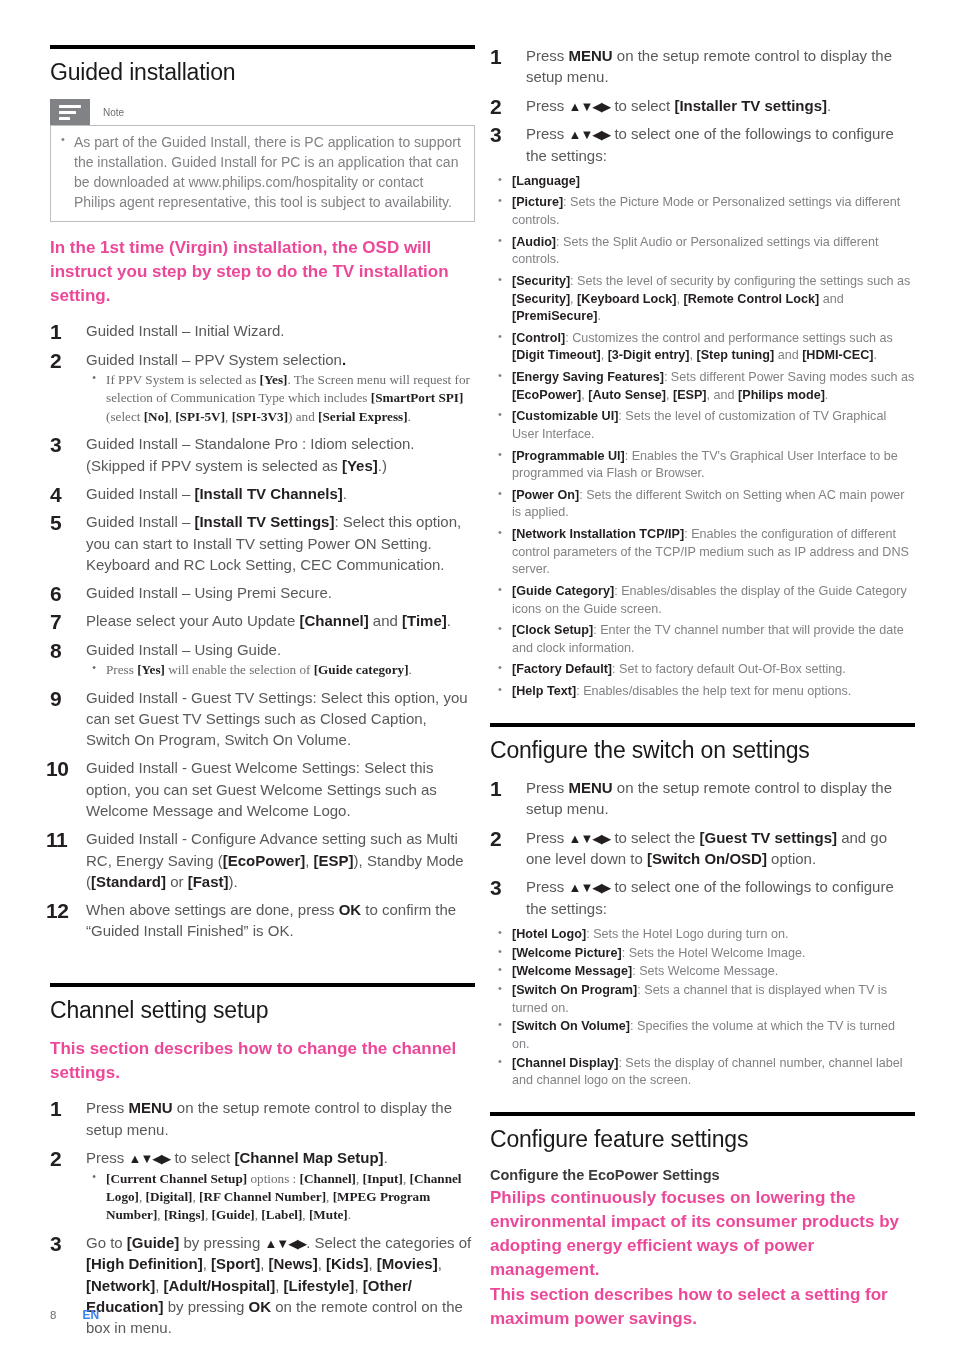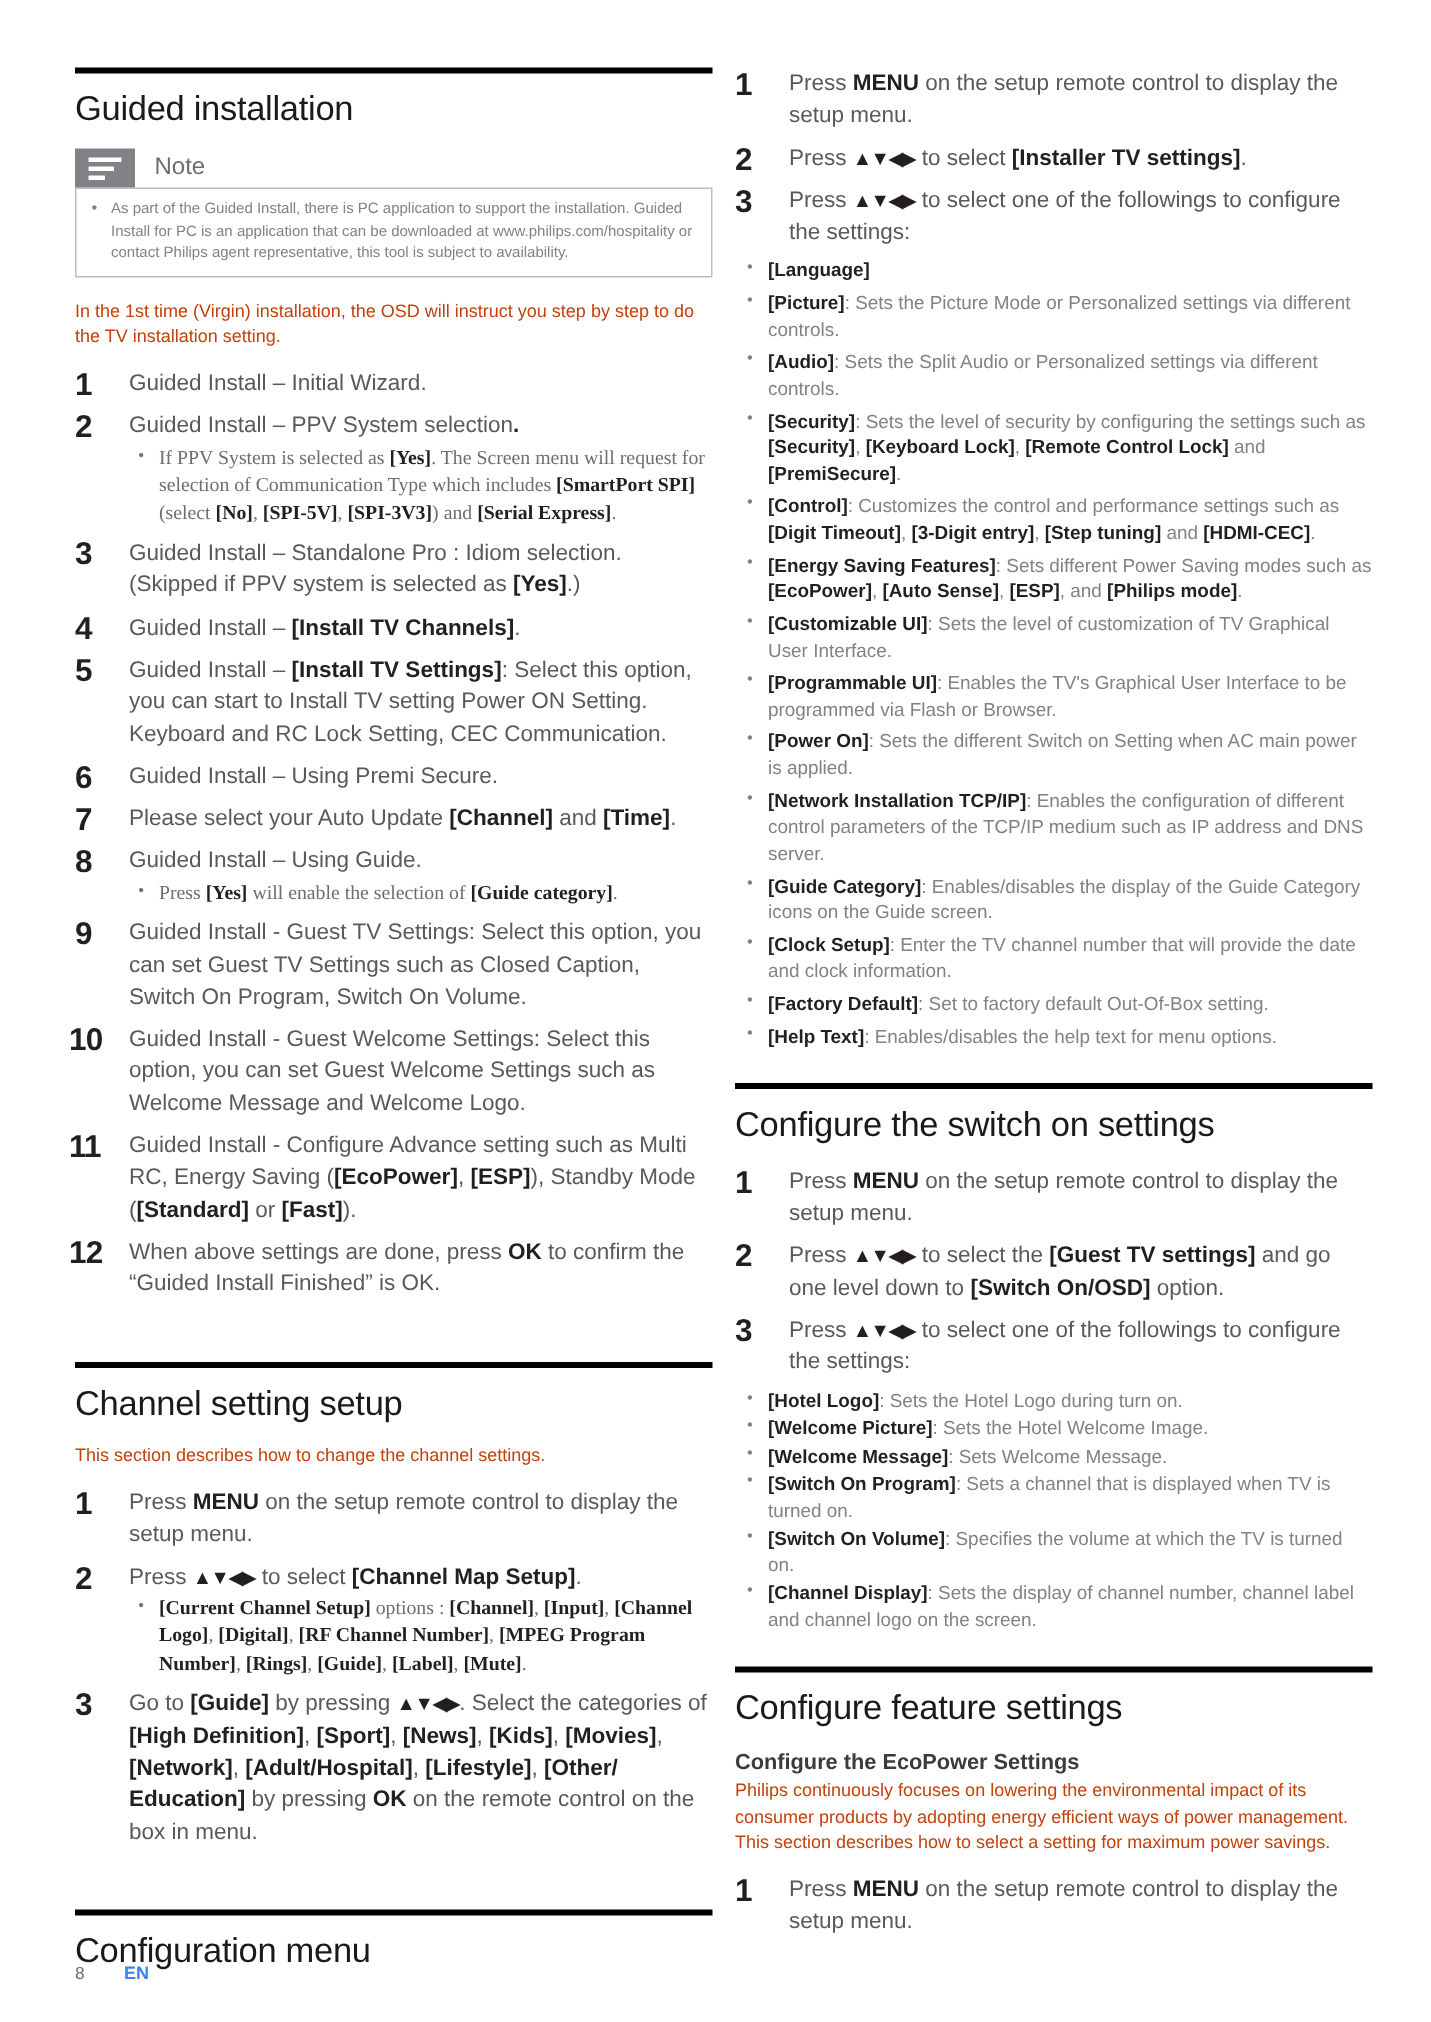"Note" .note-label { font-size: 16px -> 10px }
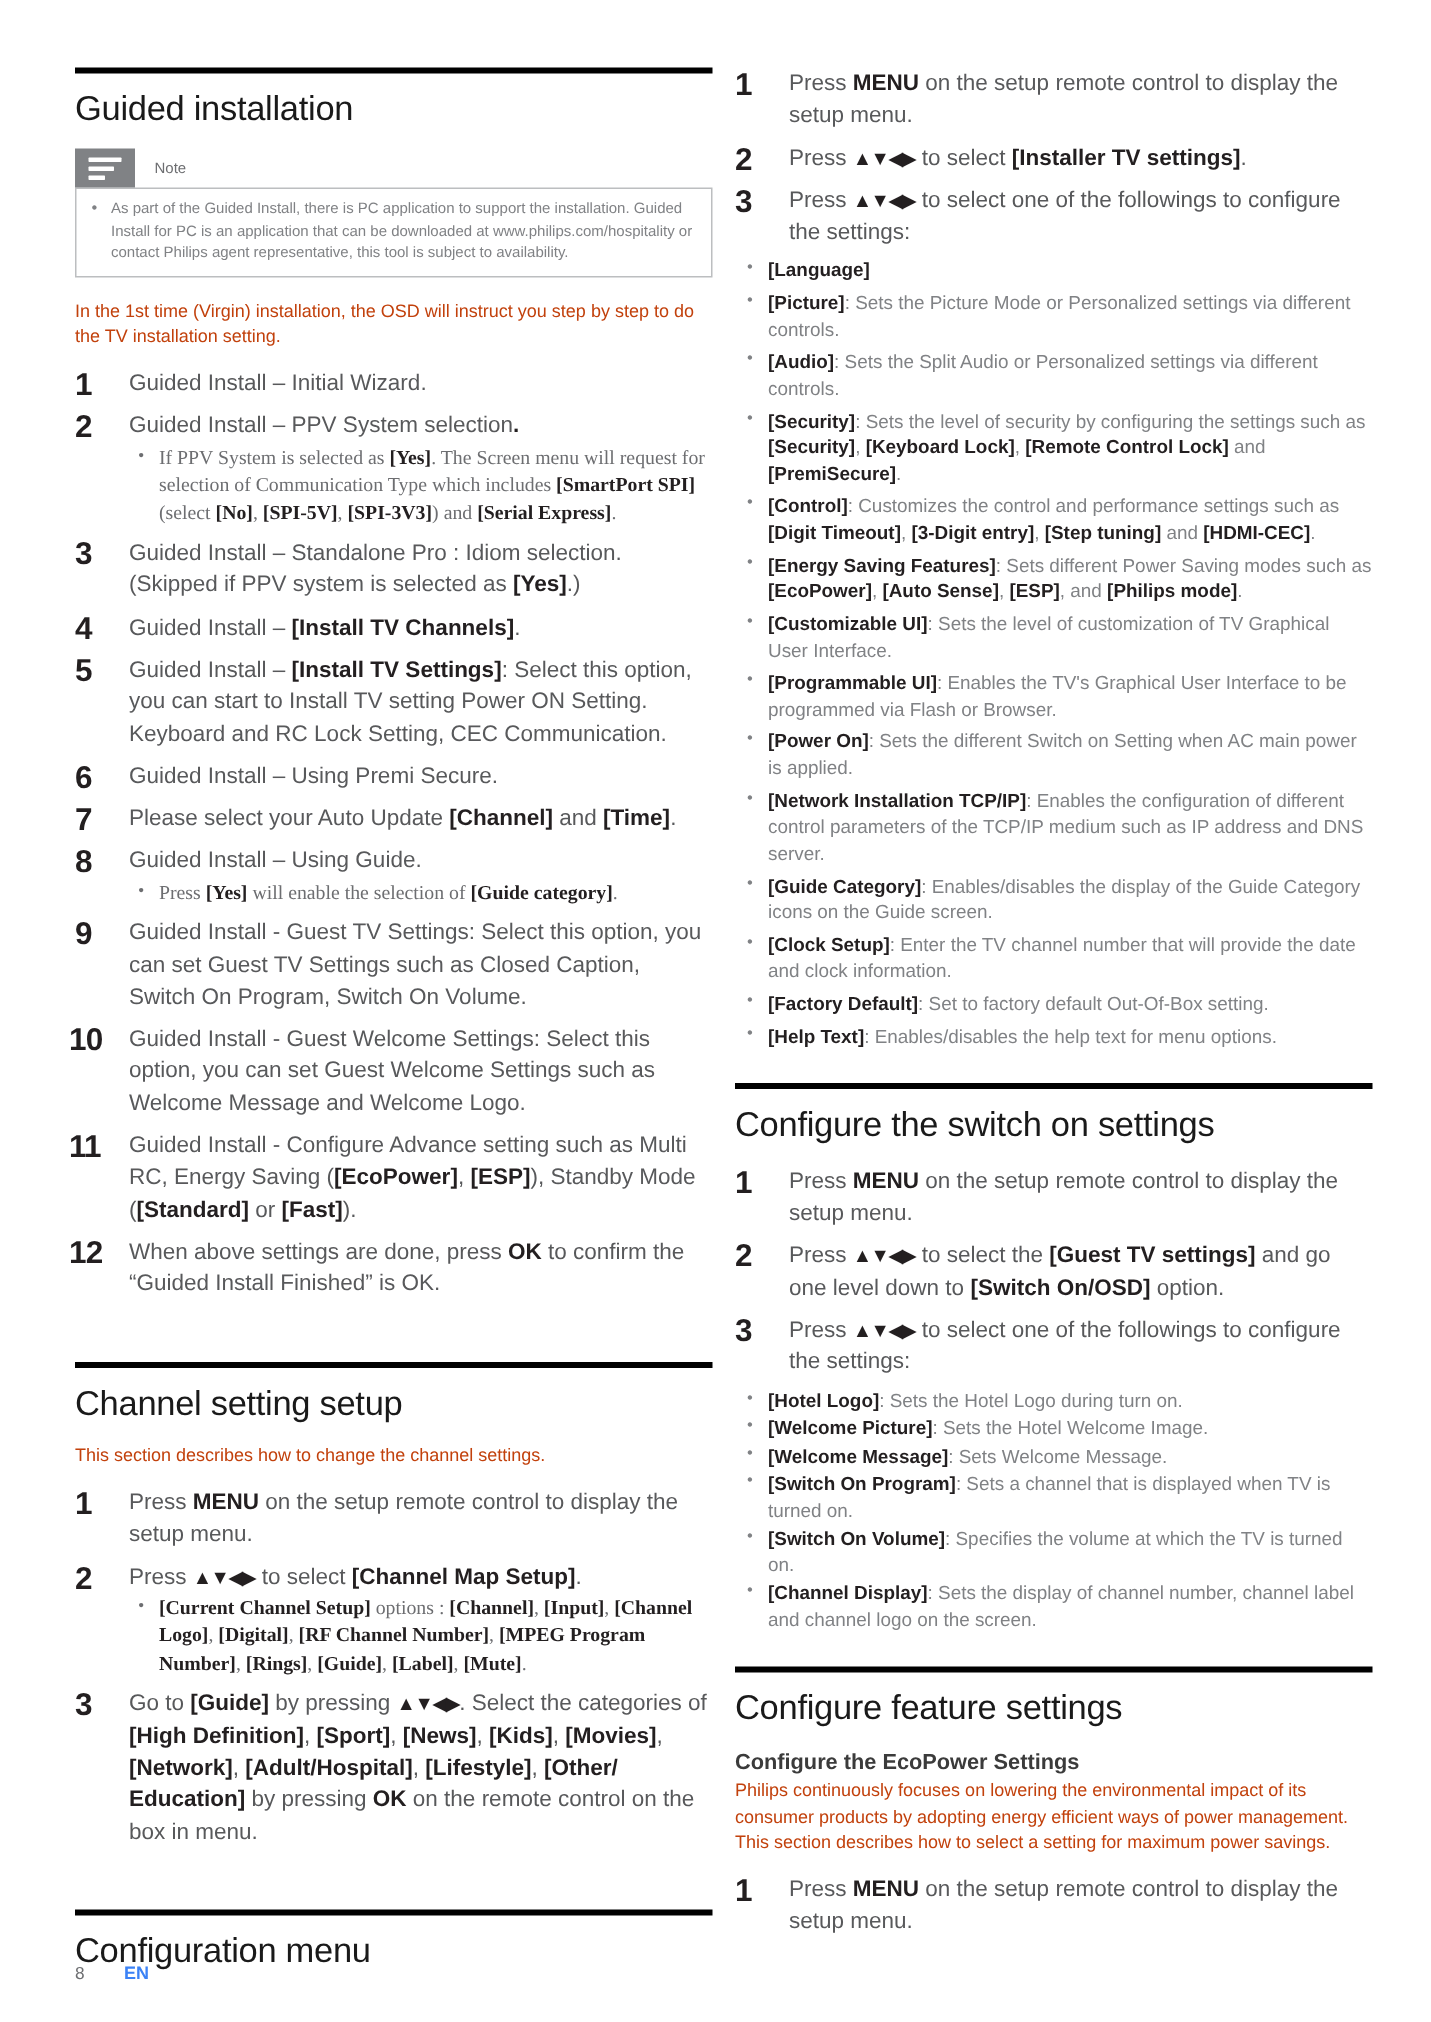"As part of the Guided" .note-body li { font-size: 10px -> 14px }
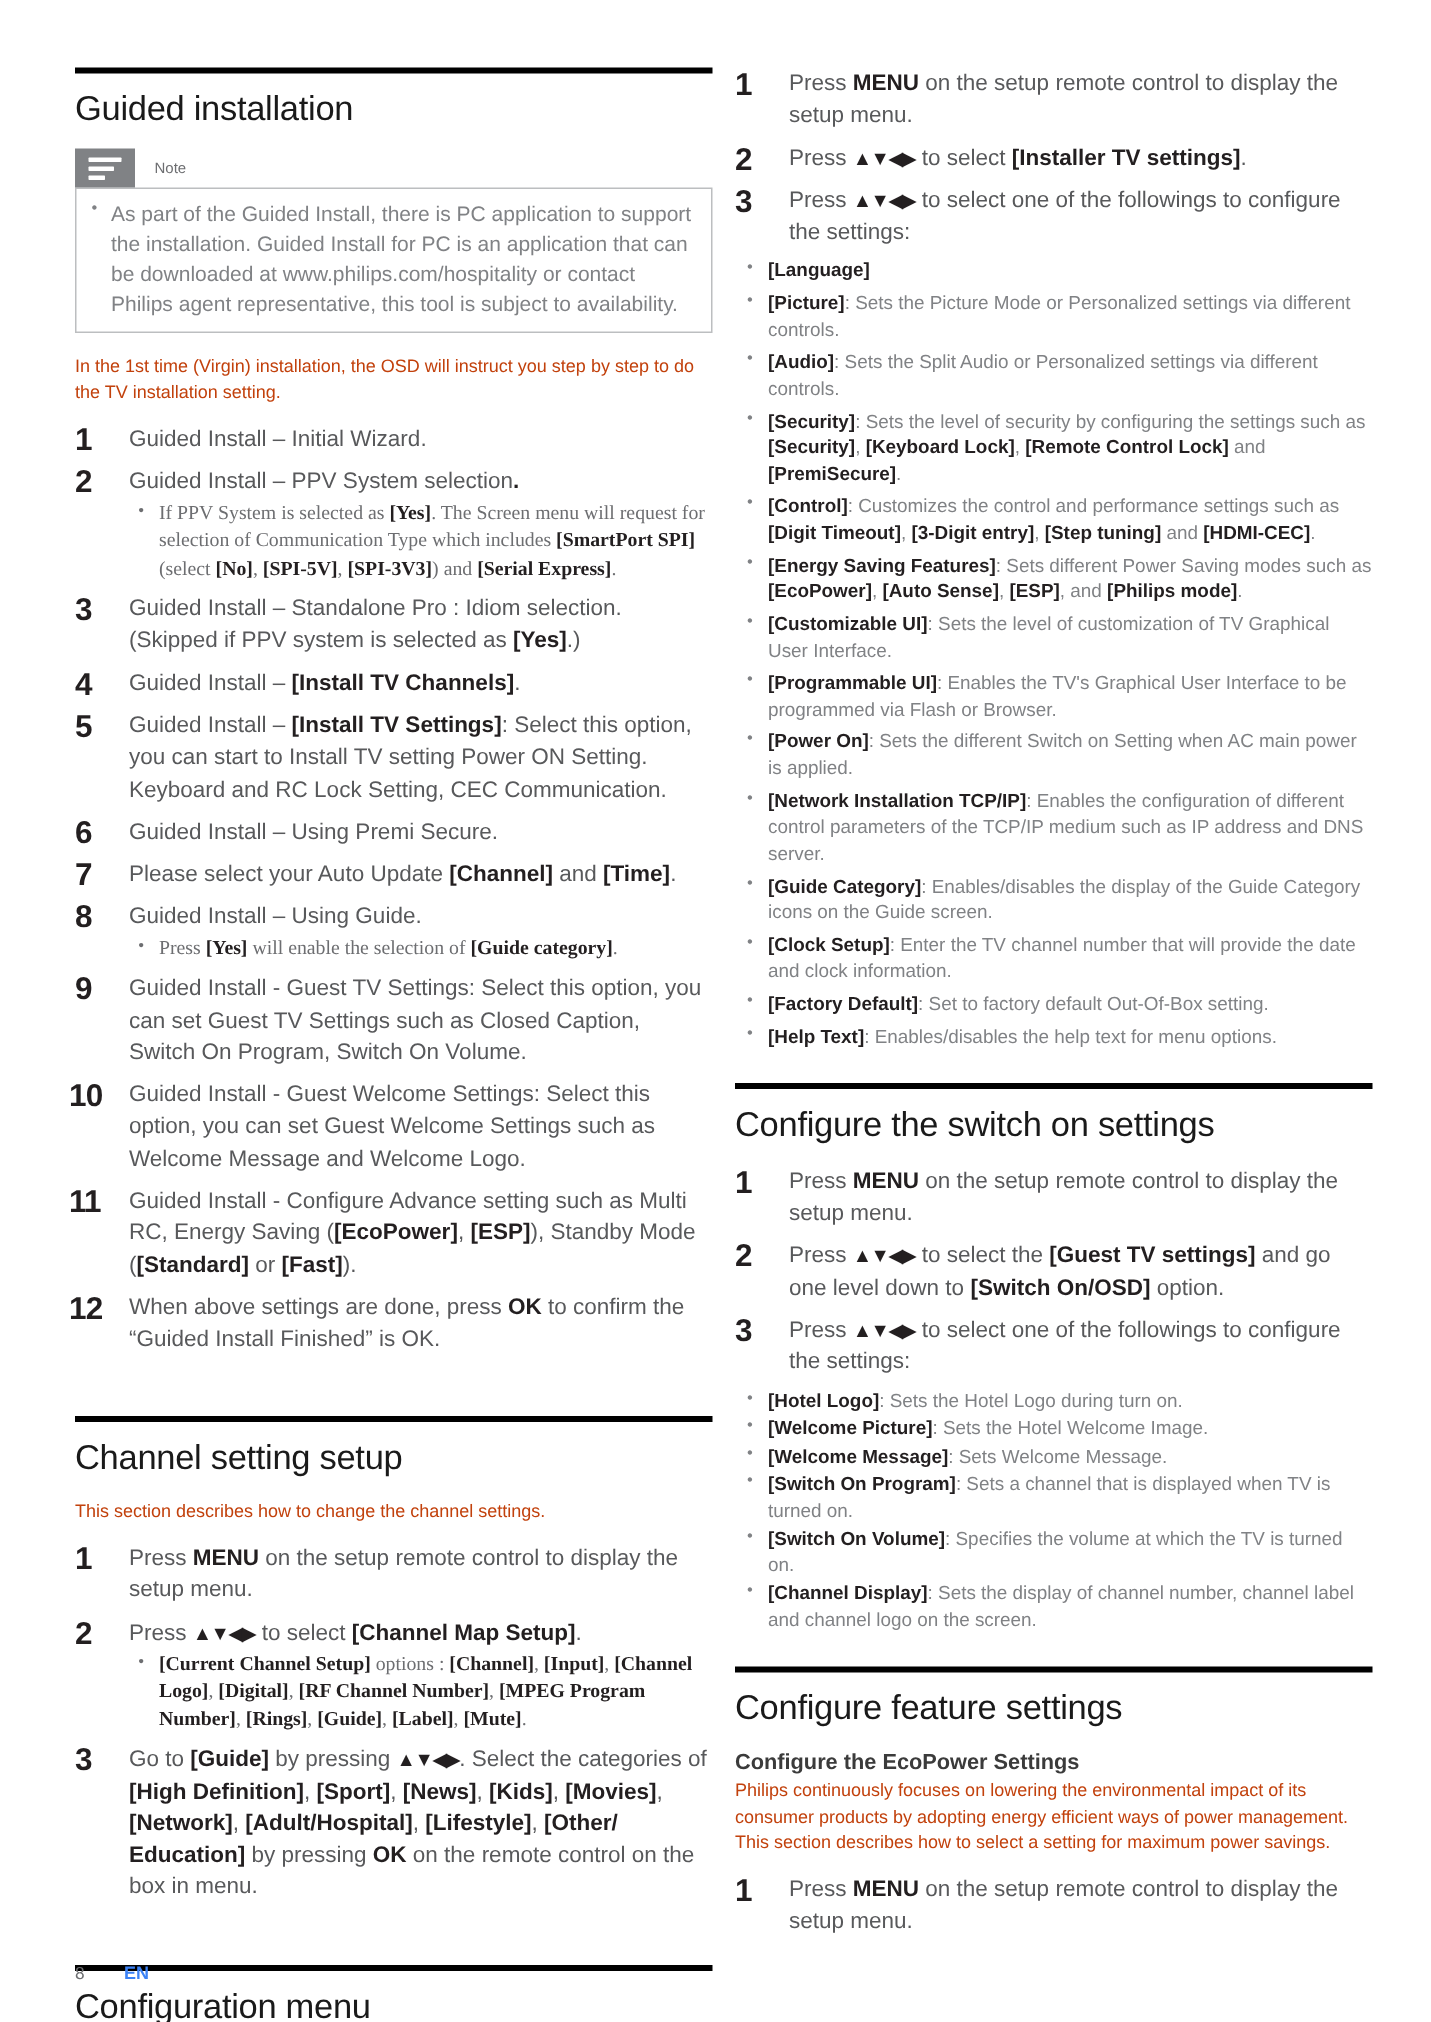"In the 1st time (Virgin)" p.body { color: #c2410c -> #ec4899; font-size: 12px -> 17px; font-weight: none -> bold }
